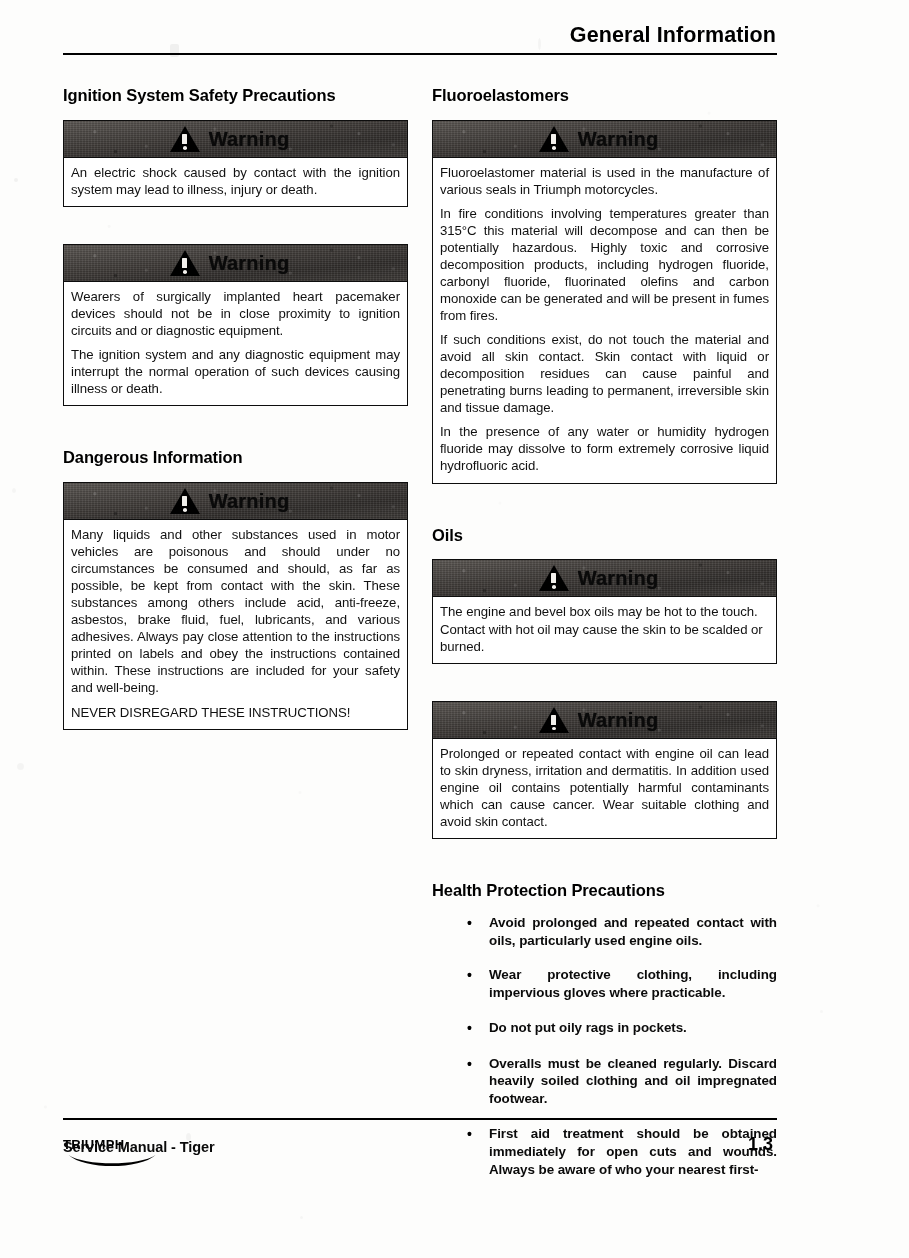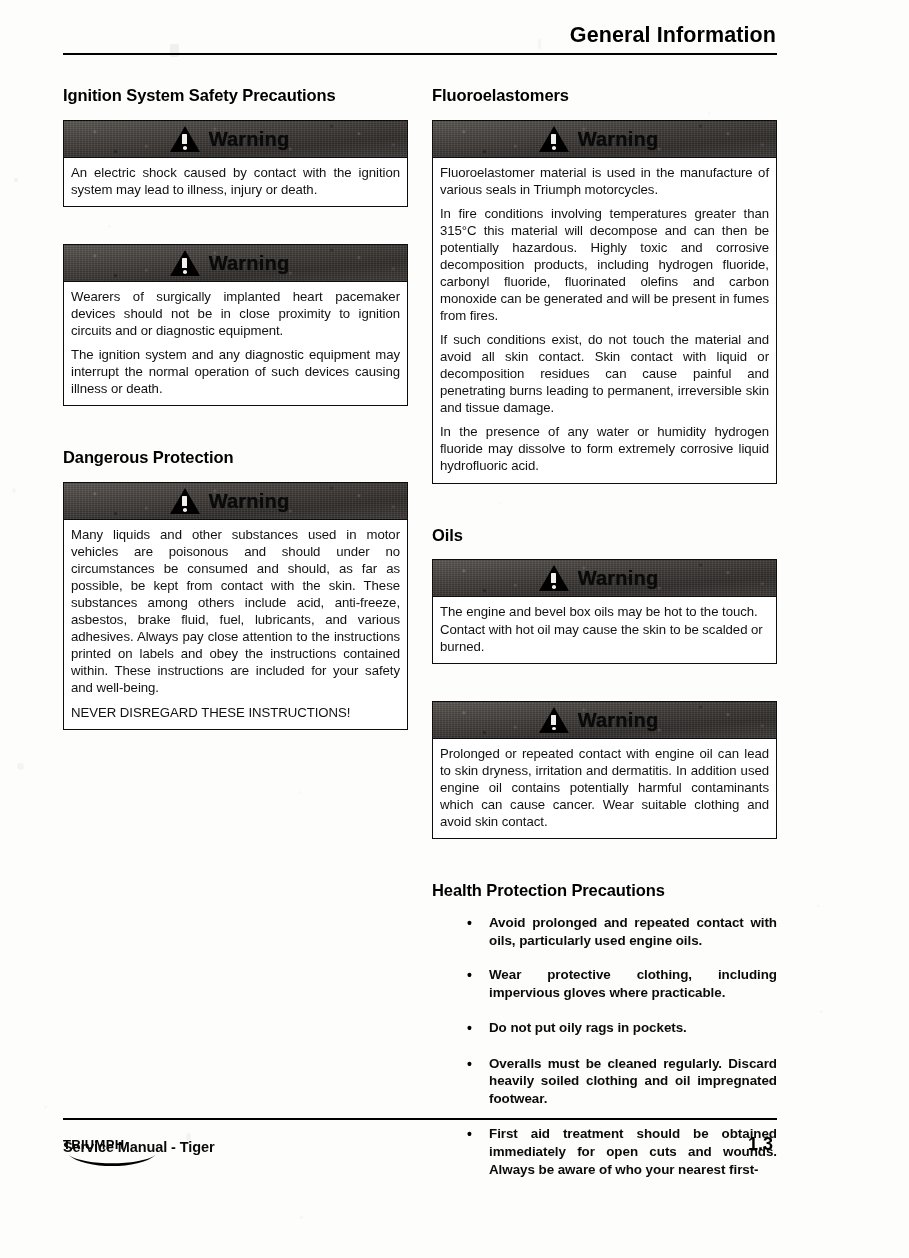"Dangerous Protection" h2.section-title { text: Protection -> Information }
